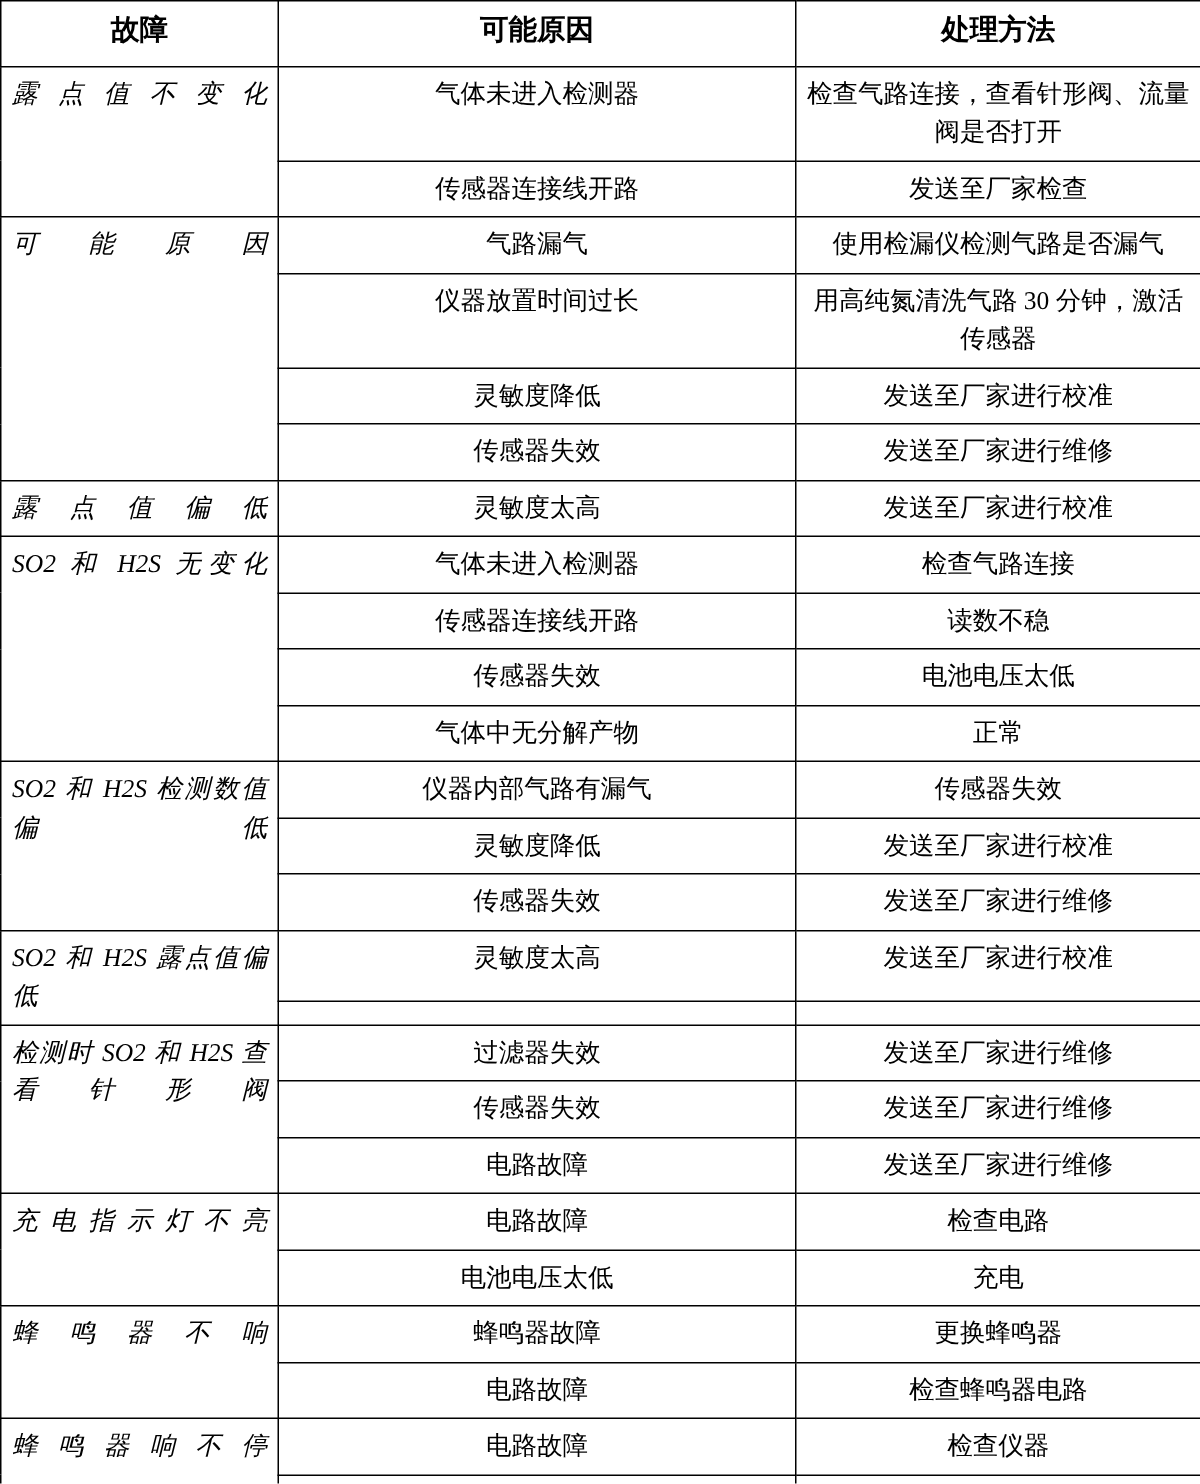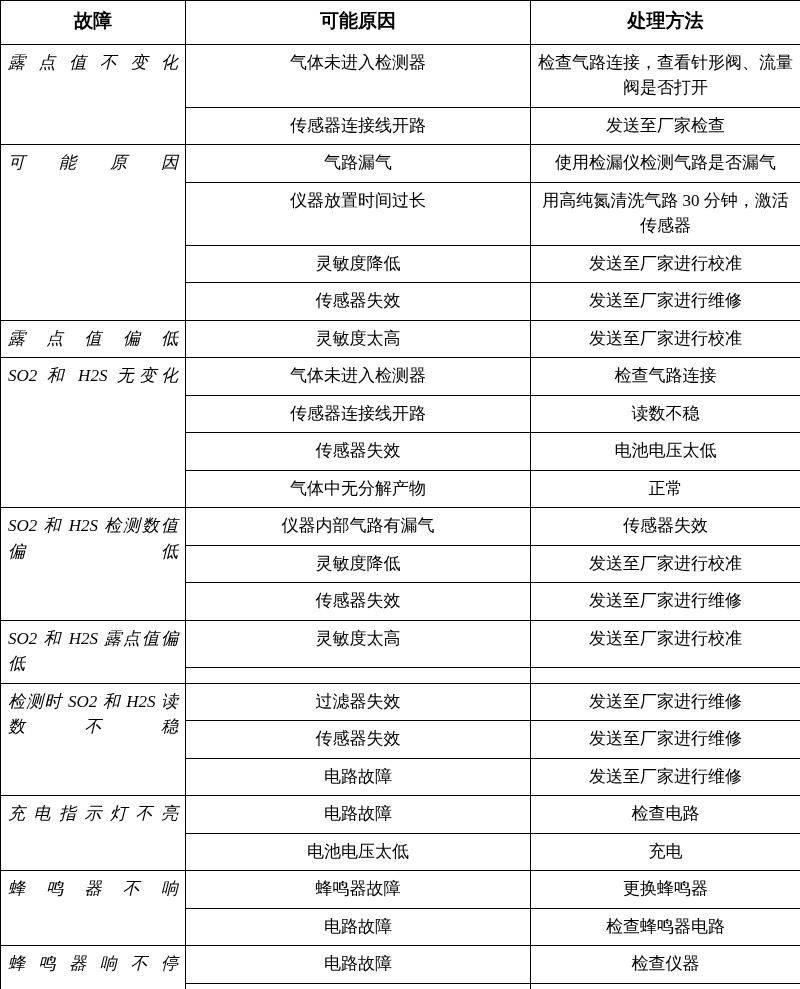"检测时 SO2 和 H2S 读数不稳" td.fault-cell { text: 读数不稳 -> 查看针形阀 }
